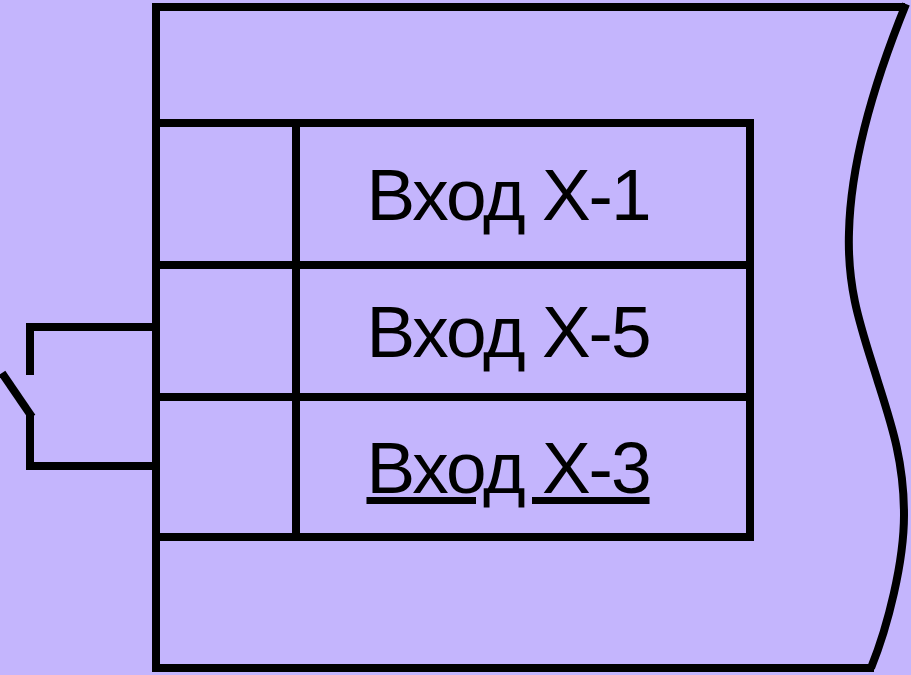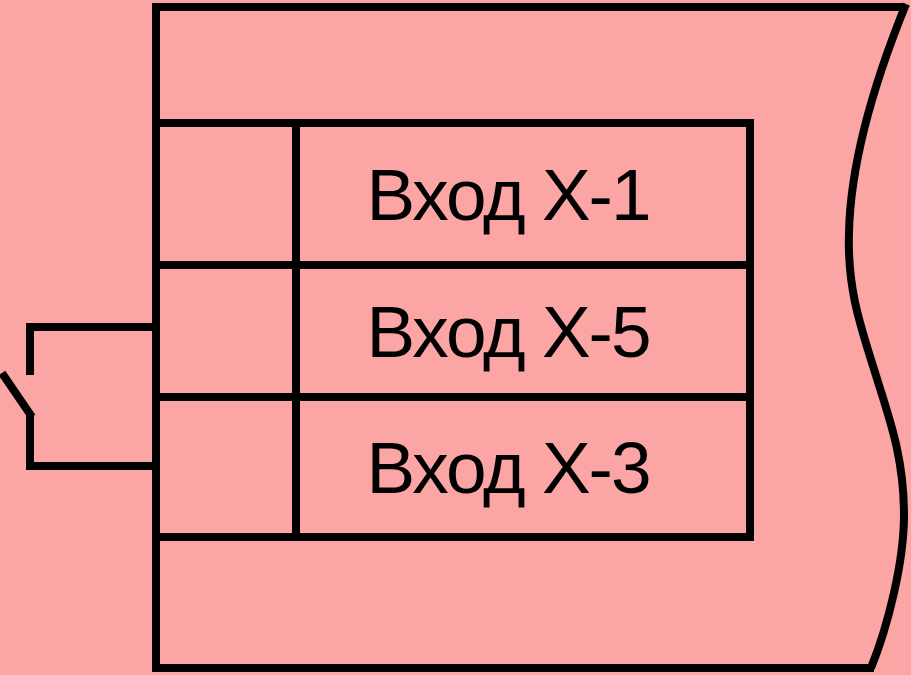"Вход Х-1" .canvas { background: #fca5a5 -> #c4b5fd }
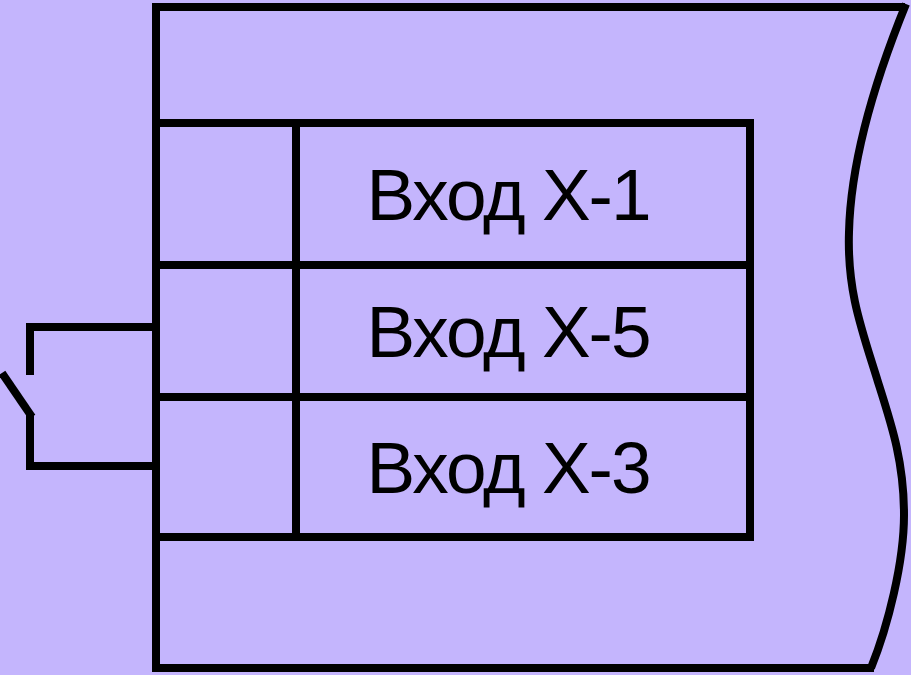"Вход Х-3" .cell-3 { text-decoration: none -> underline }
